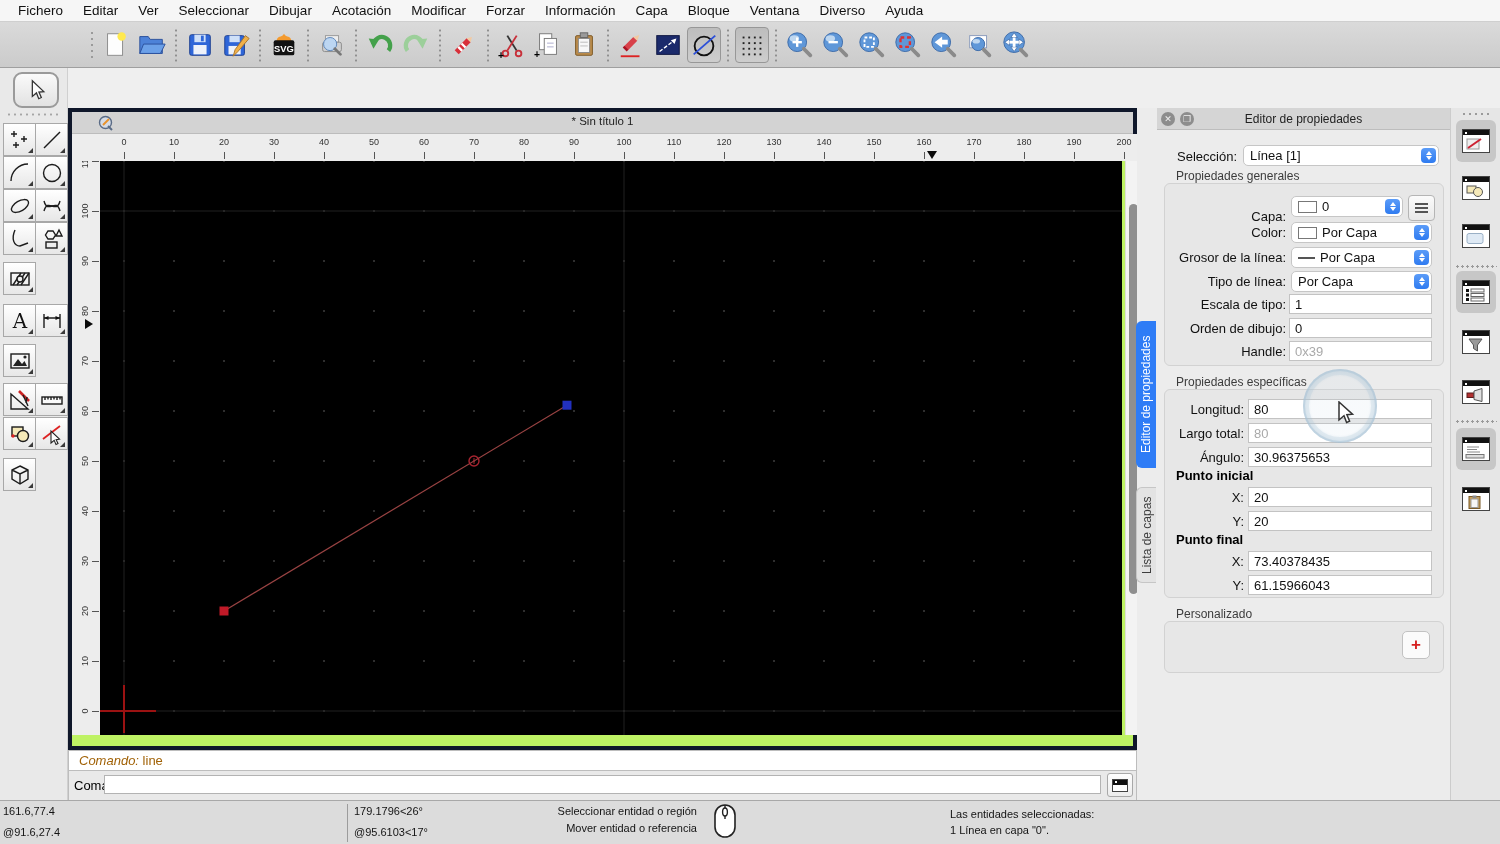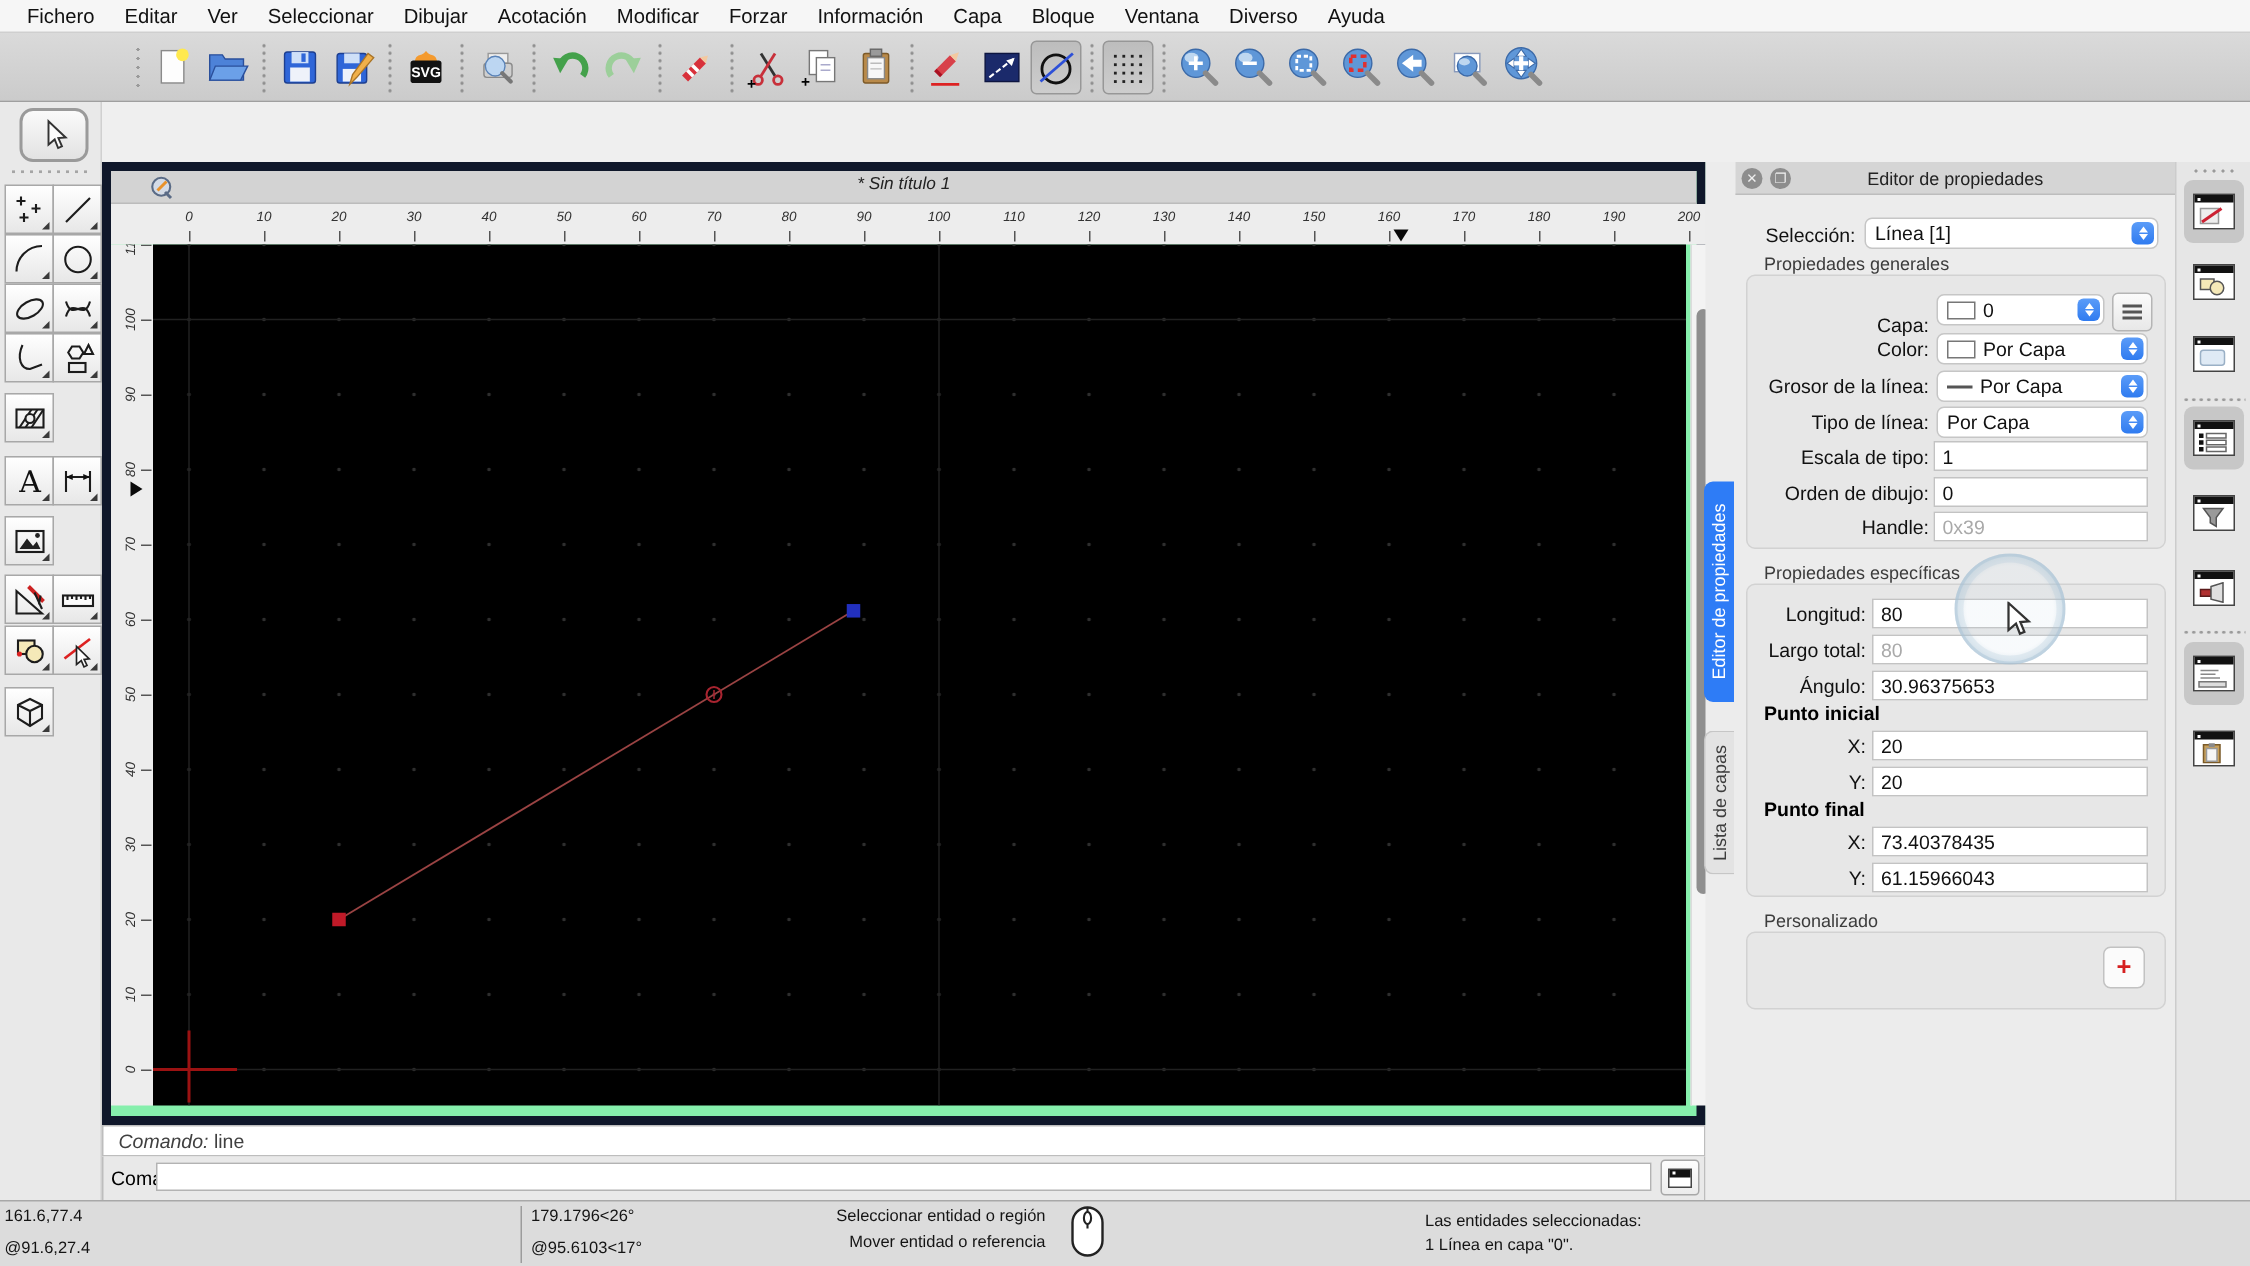"* Sin título 1" #dwin { background: #86efac -> #bef264; border: 6px solid #0f172a -> 4px solid #0f172a; font-style: italic -> none }
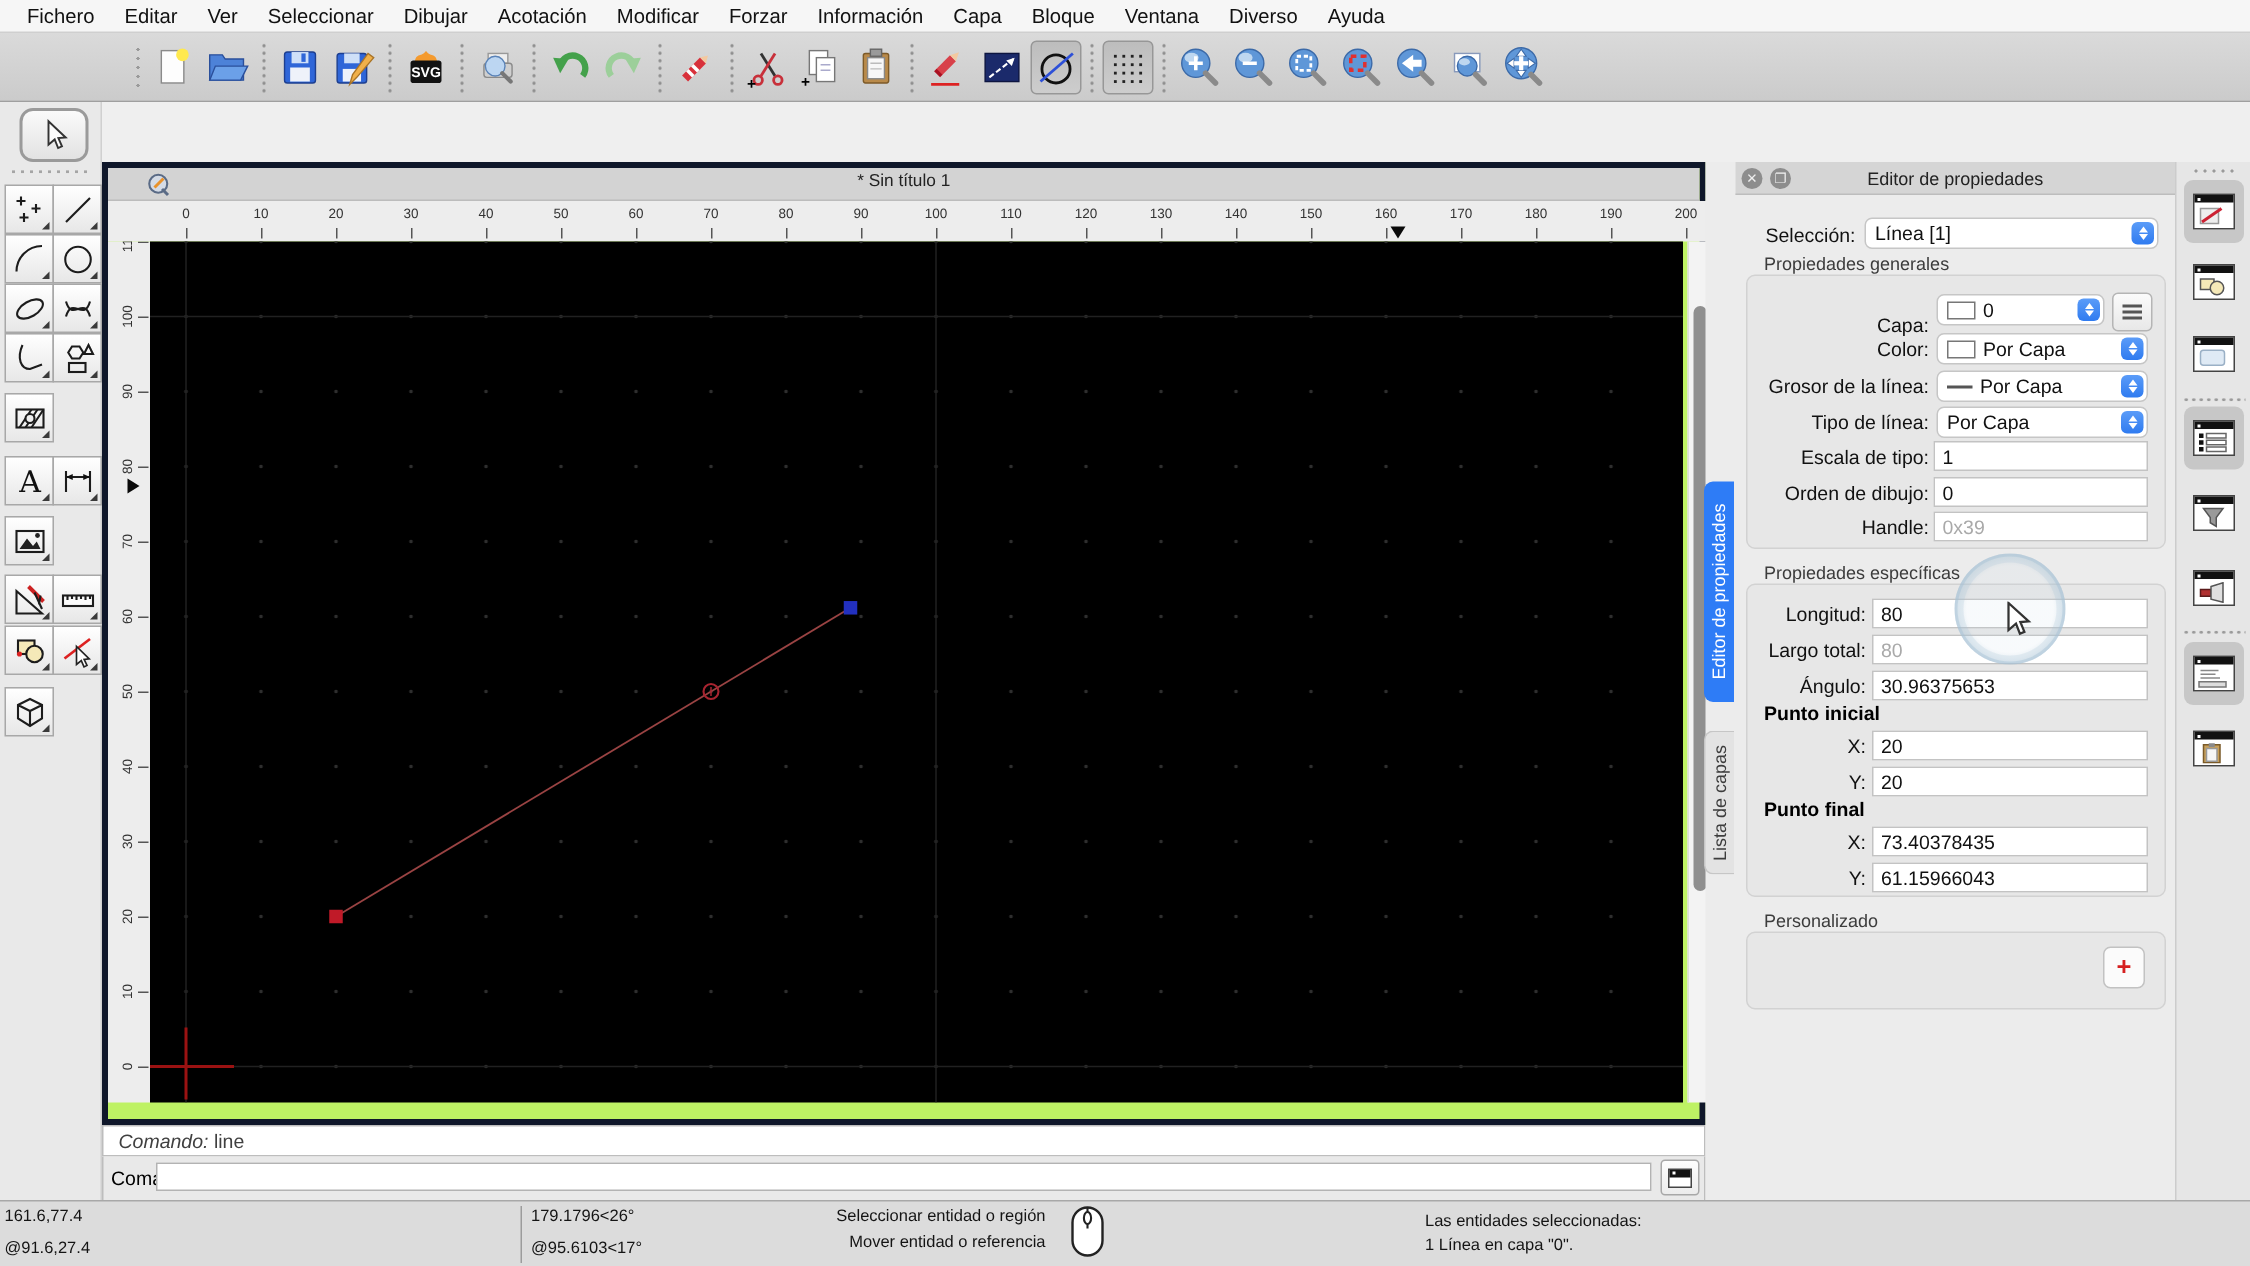"Comando: line" #cmd-hist { color: #404040 -> #a16207 }
